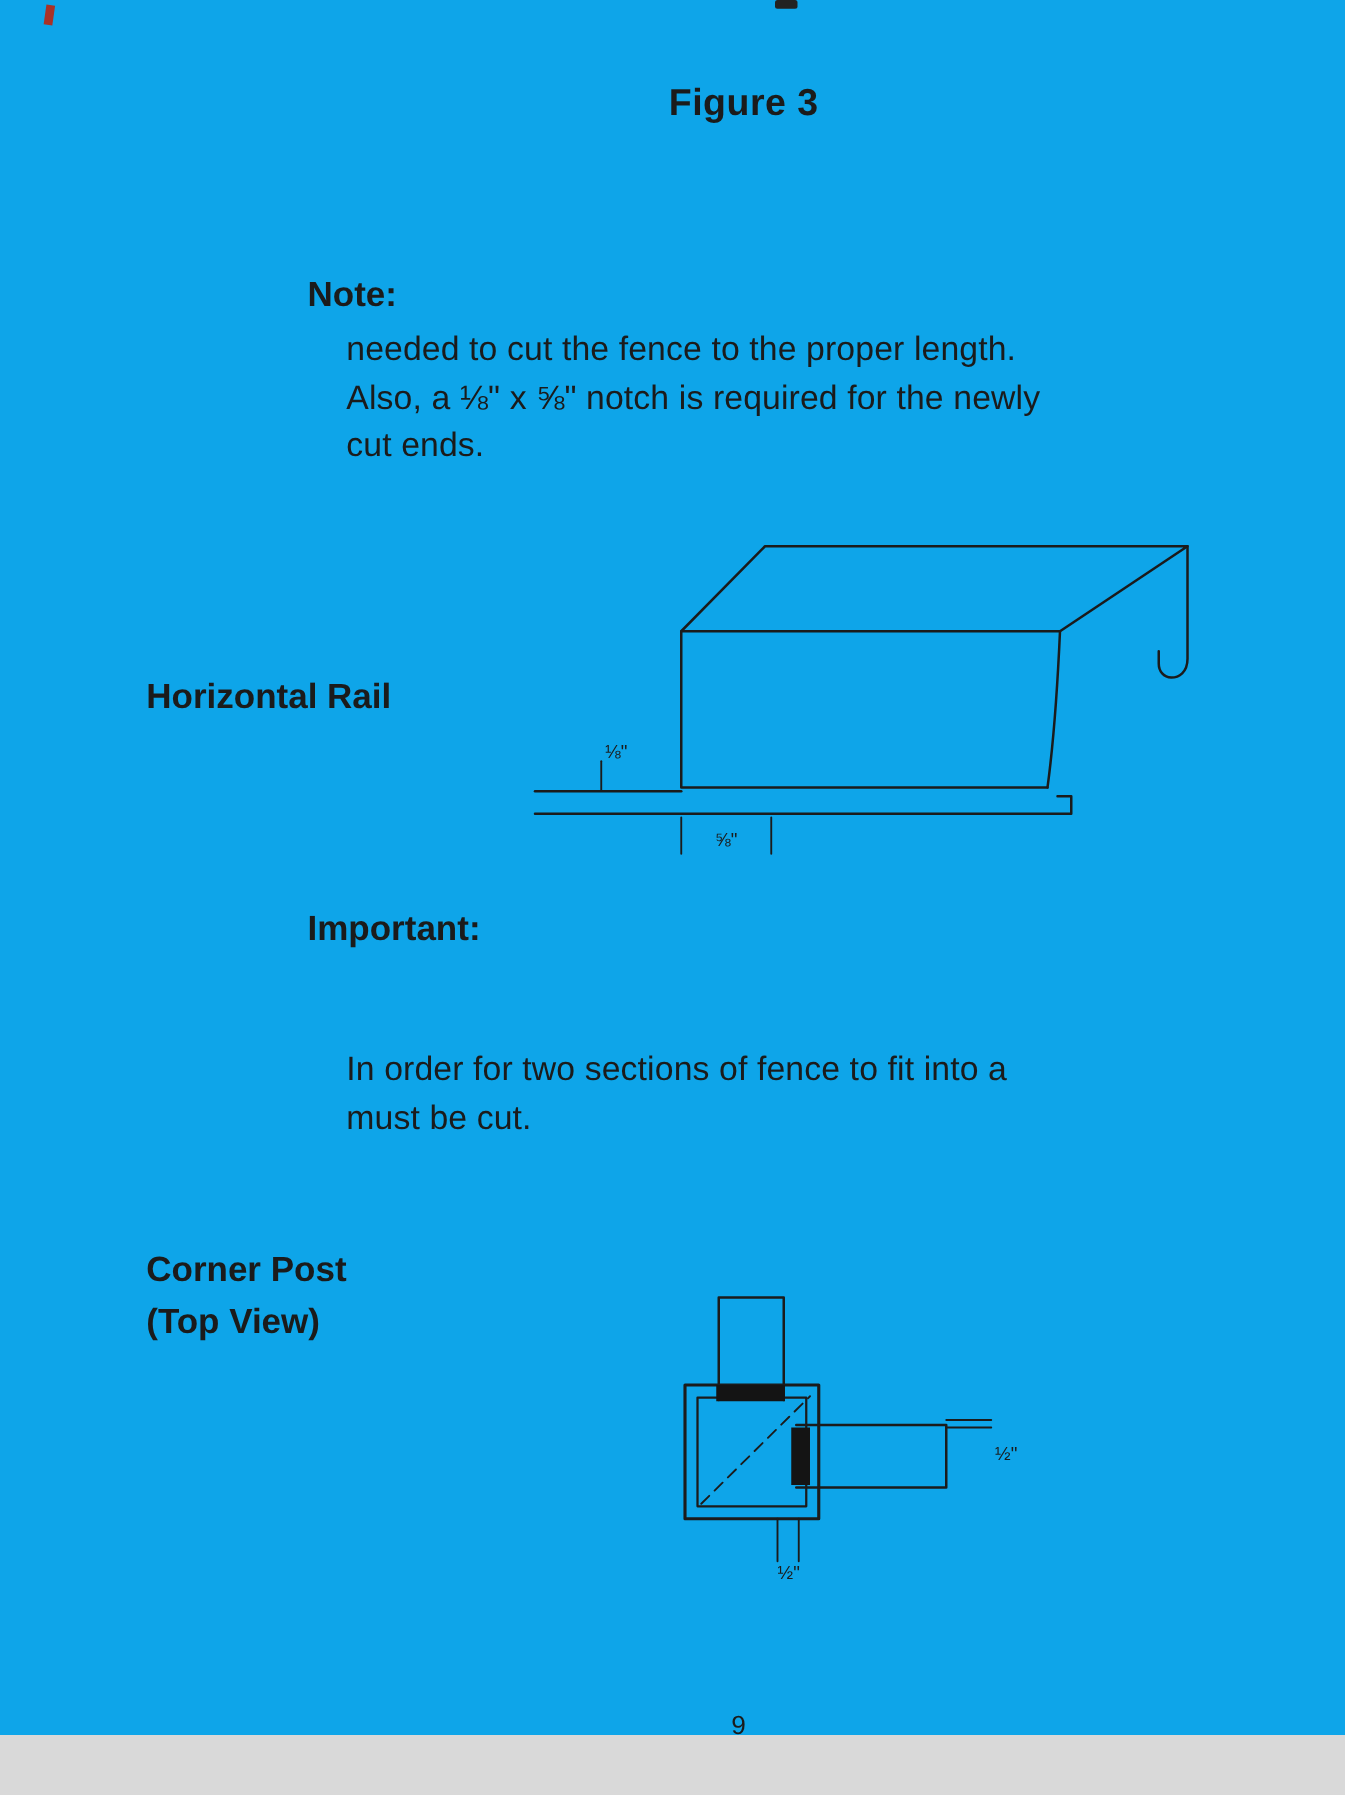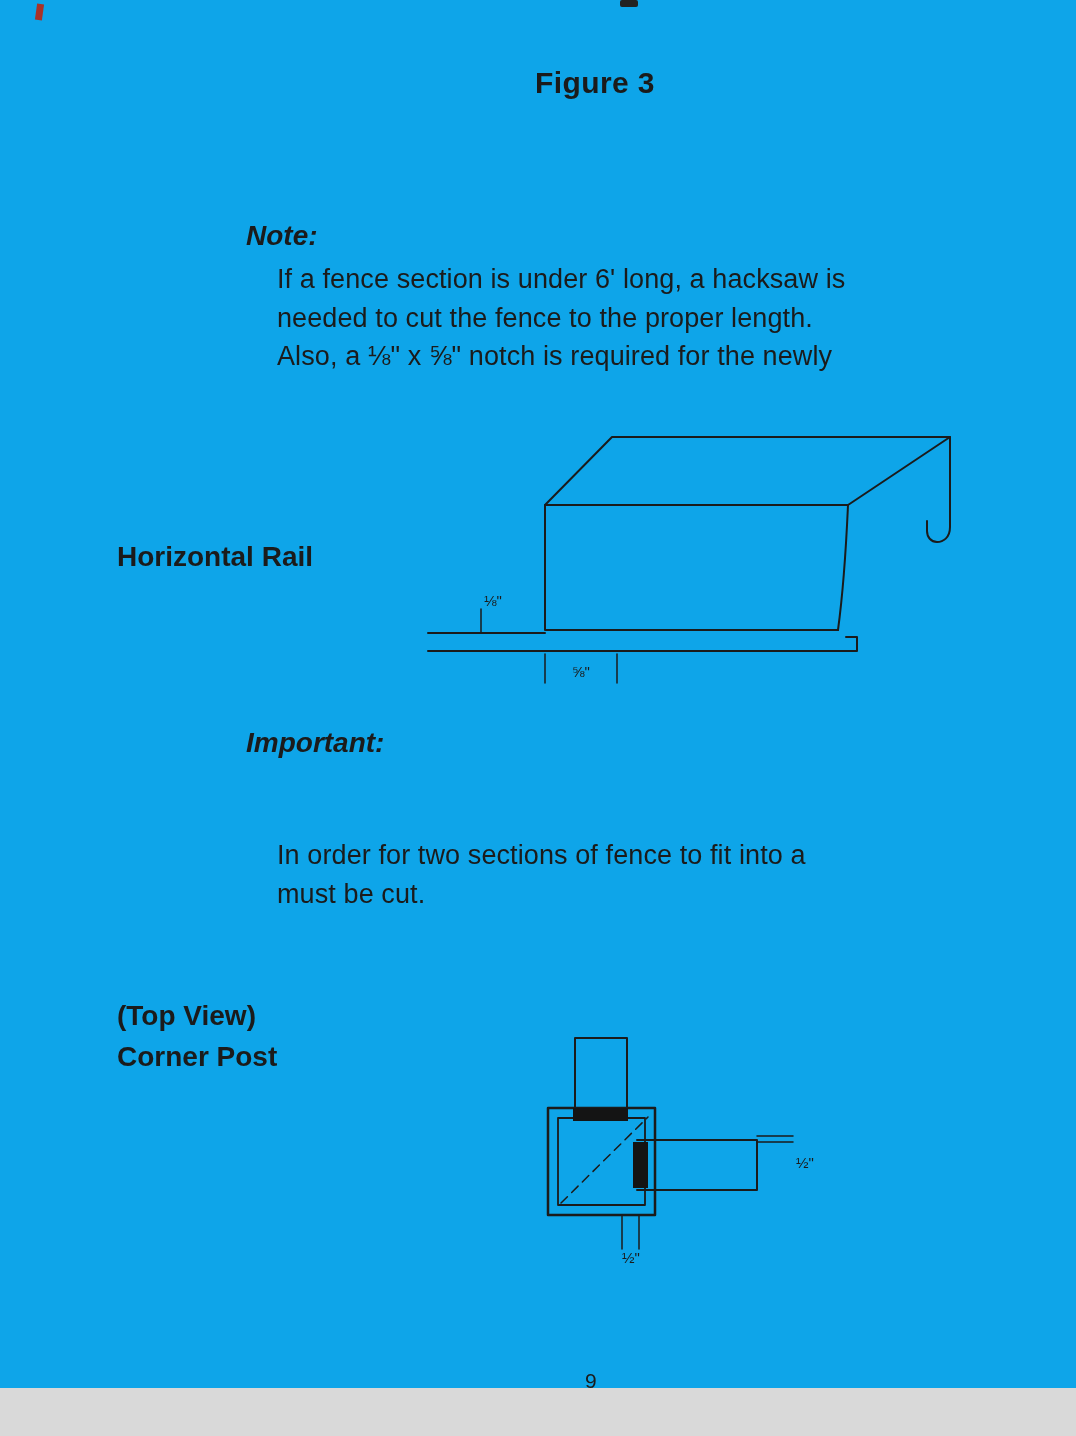"Note:" .section-heading { font-style: italic -> none }
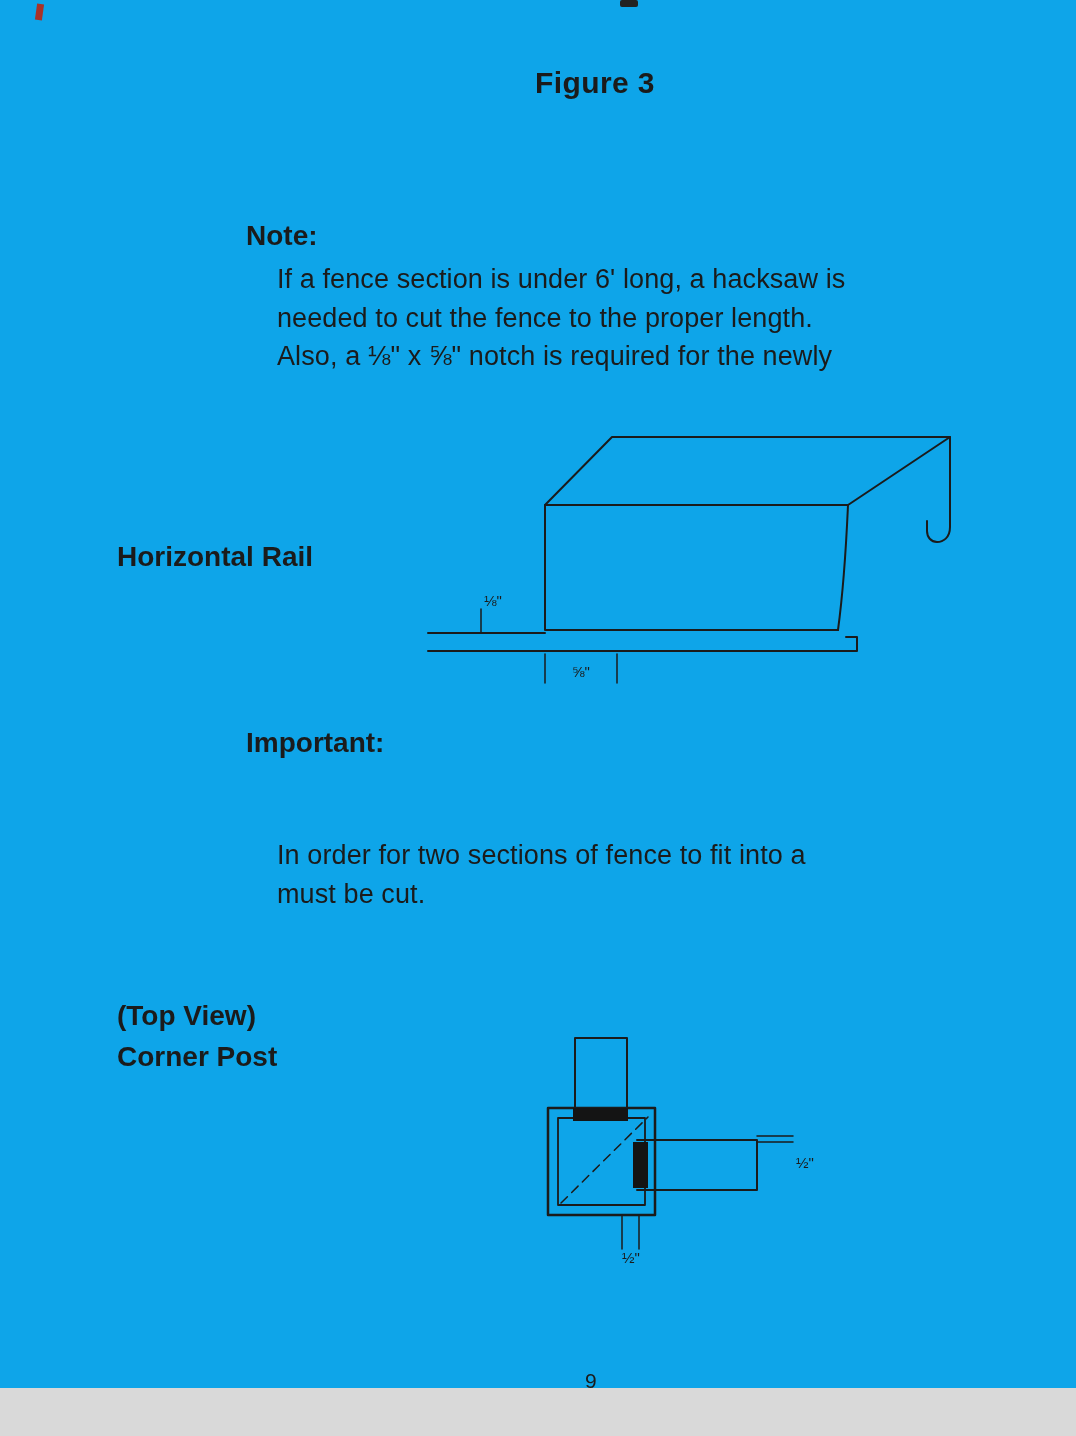"If a fence section is" div { html: <div>If a fence section is under 6' long, a hacksaw is</div> -> none }
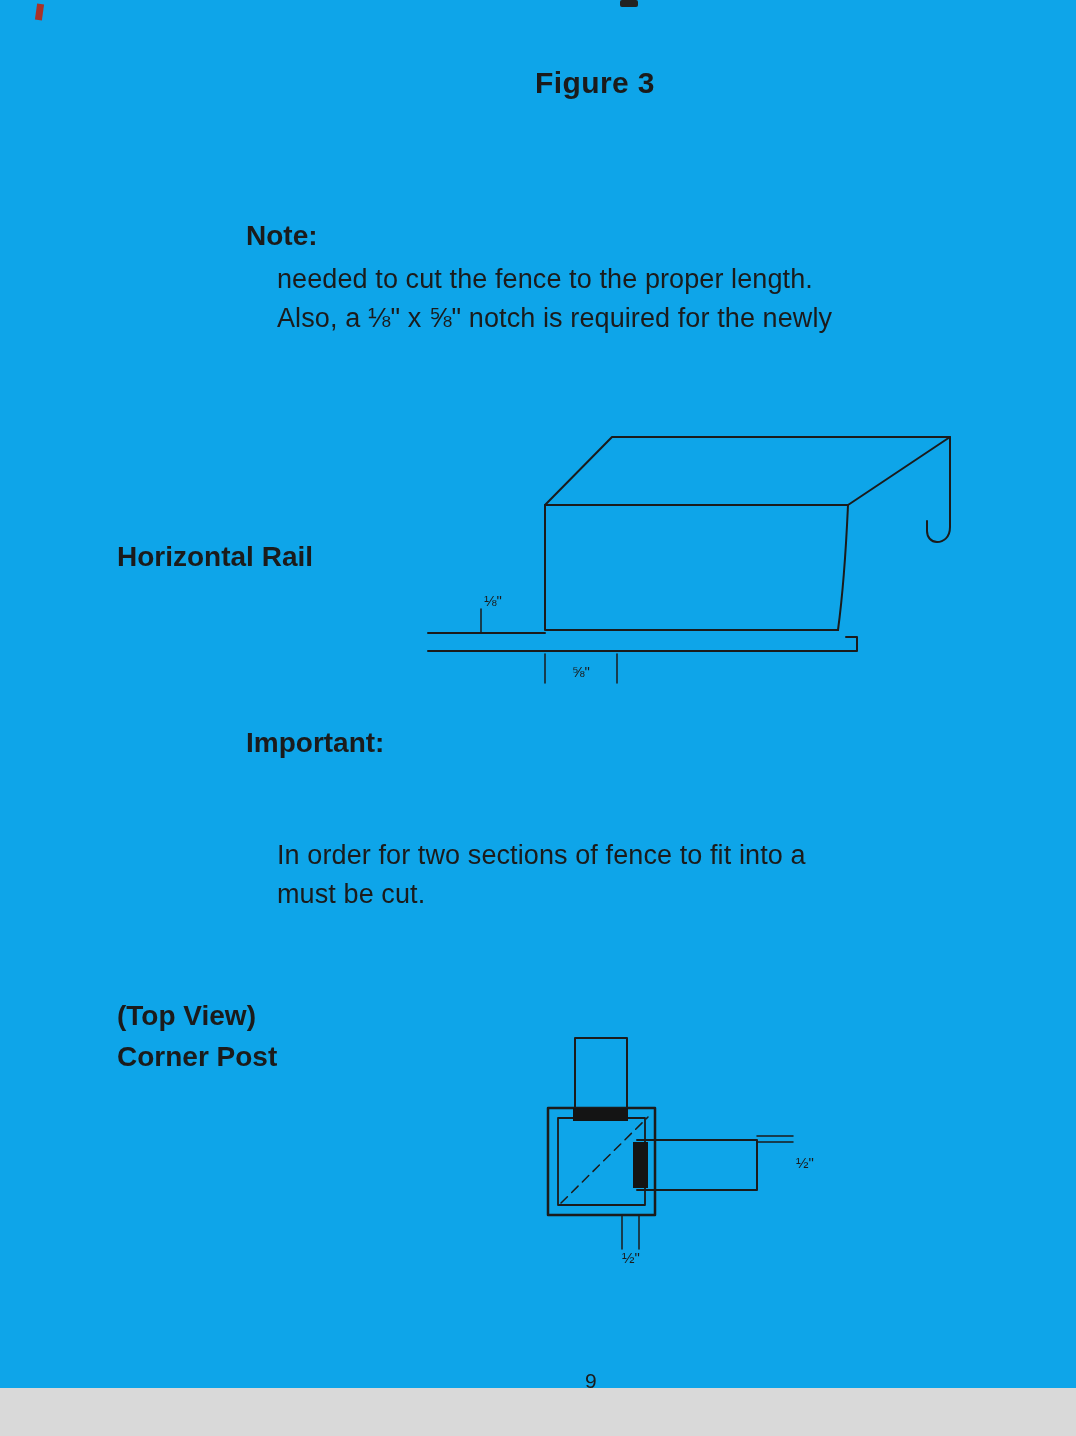"cut ends." div { html: none -> <div>cut ends.</div> }
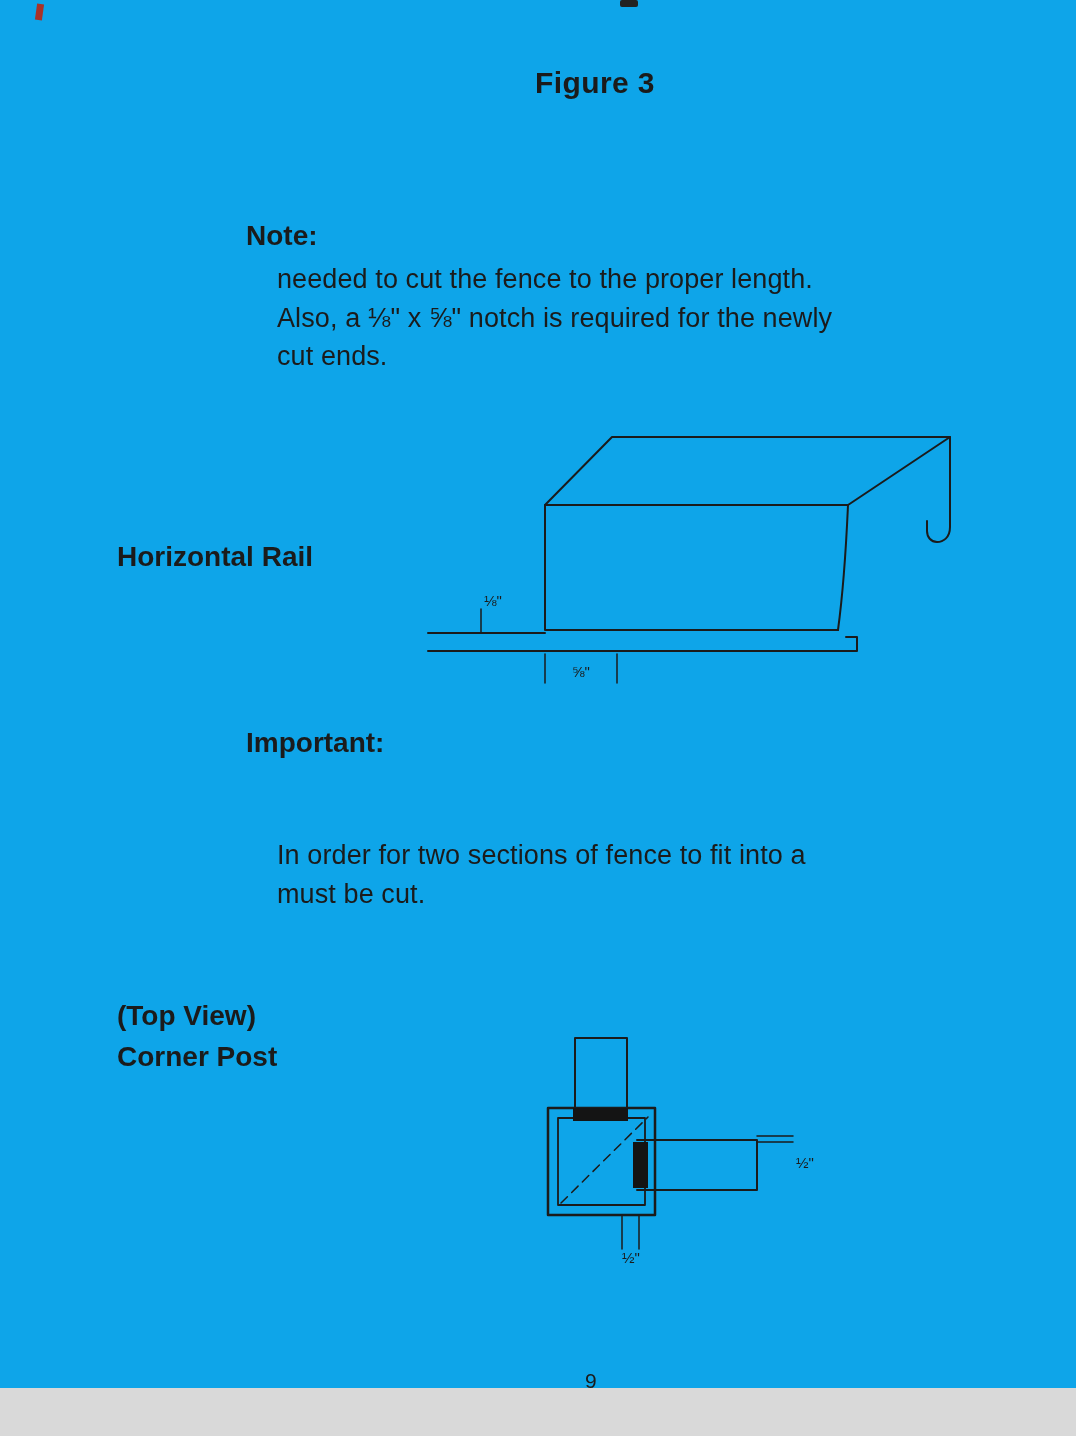"(Top View)" div { order: before "Corner Post" -> after "Corner Post" }
